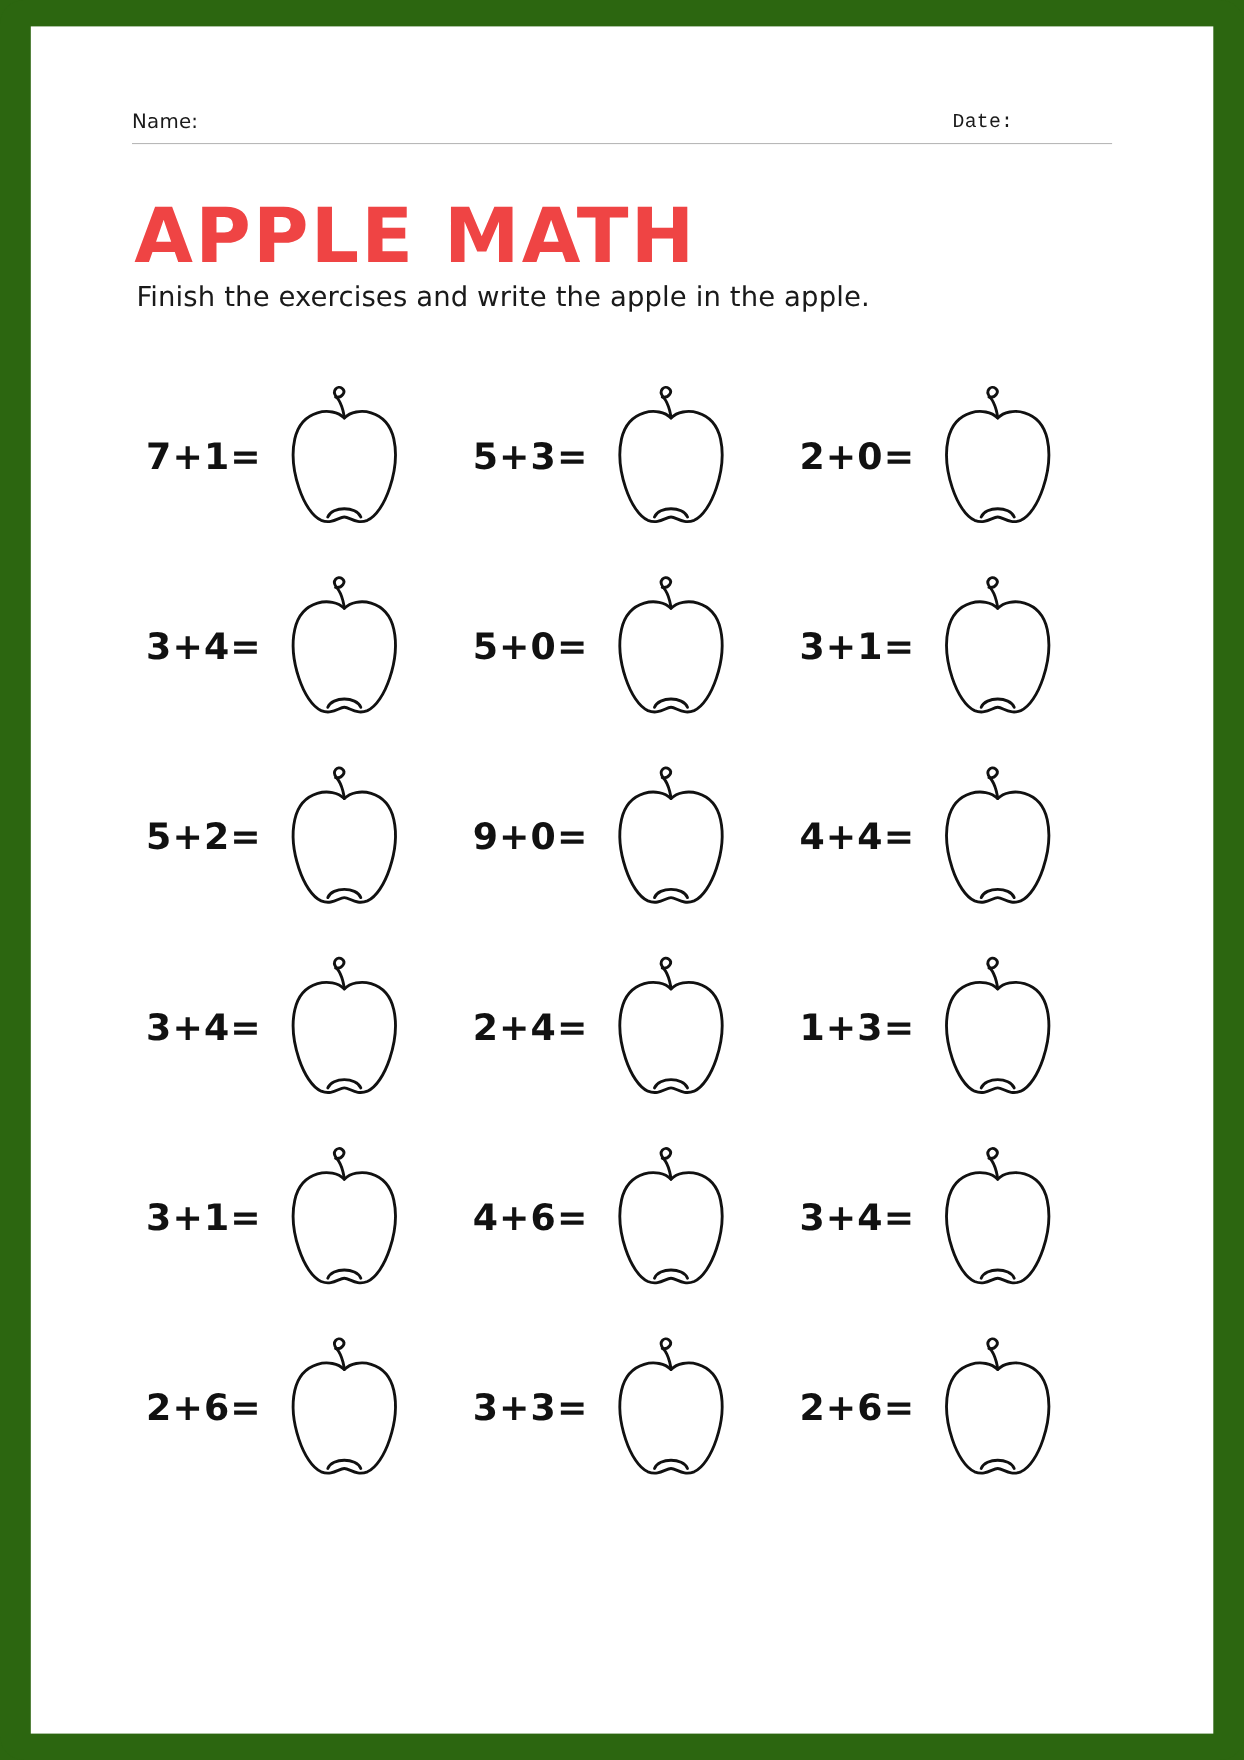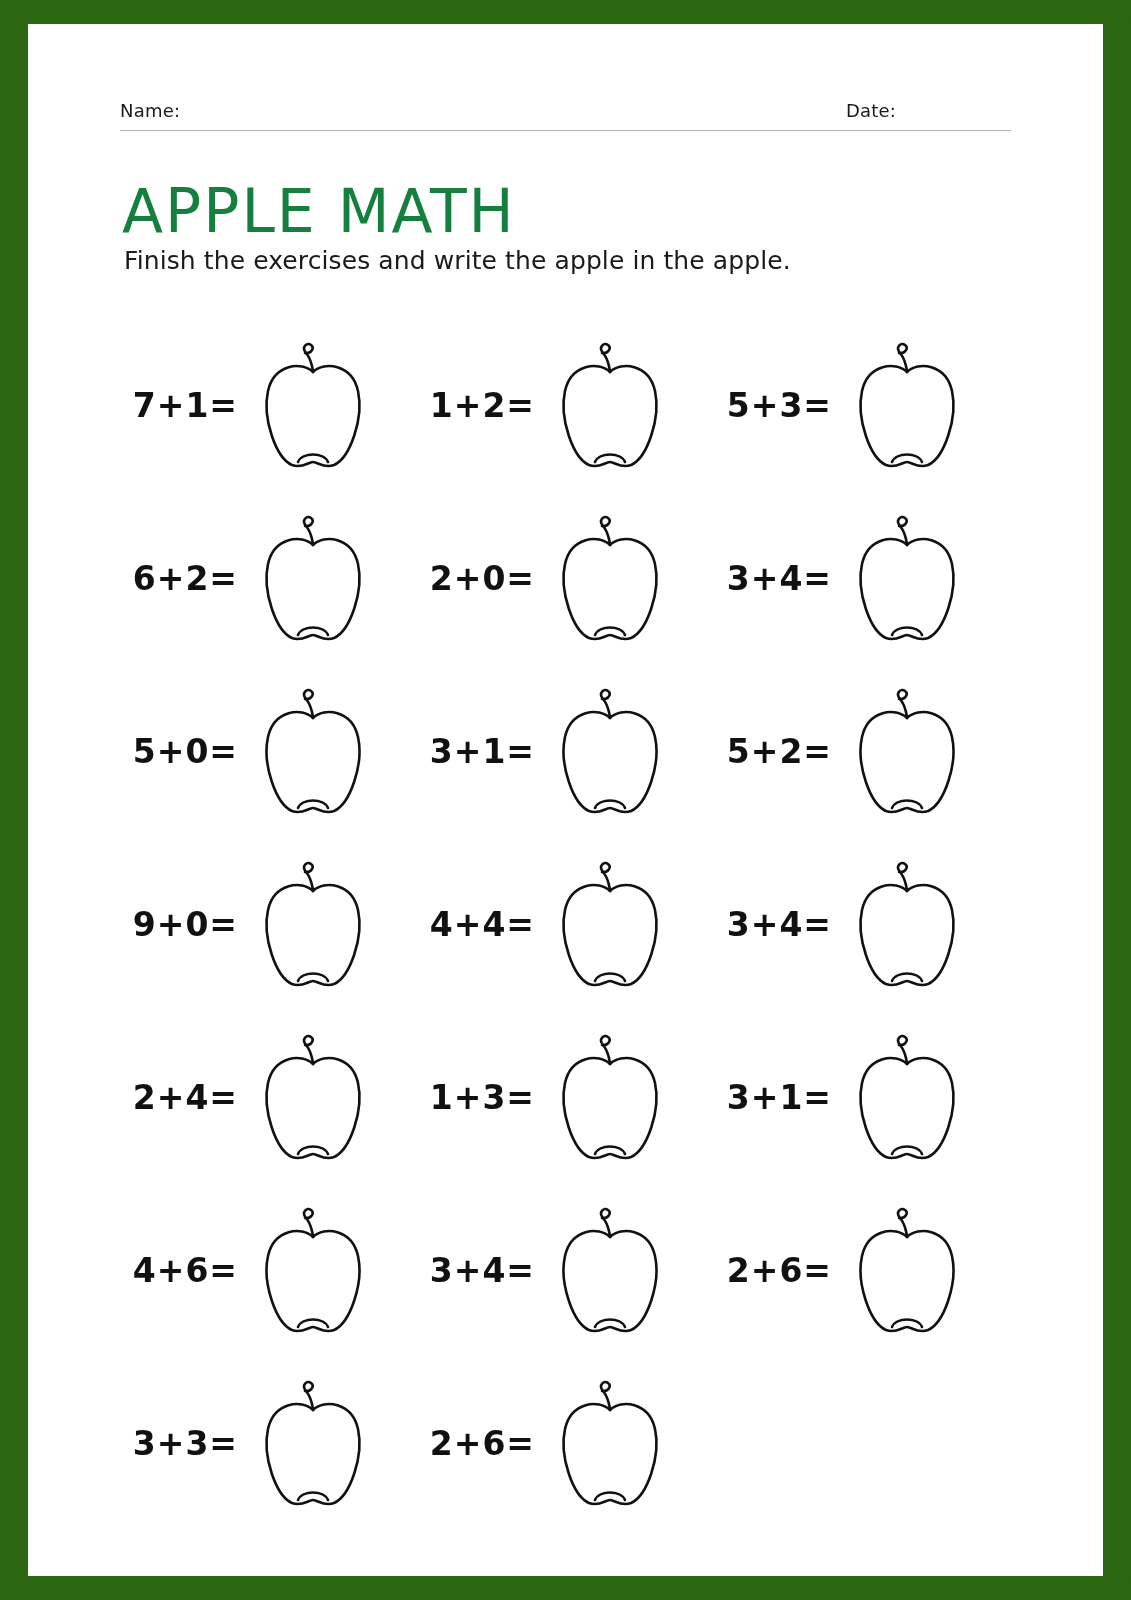"Date:" .nameline .date-lbl { font-family: none -> Liberation Mono, monospace; margin-right: 115px -> 90px }
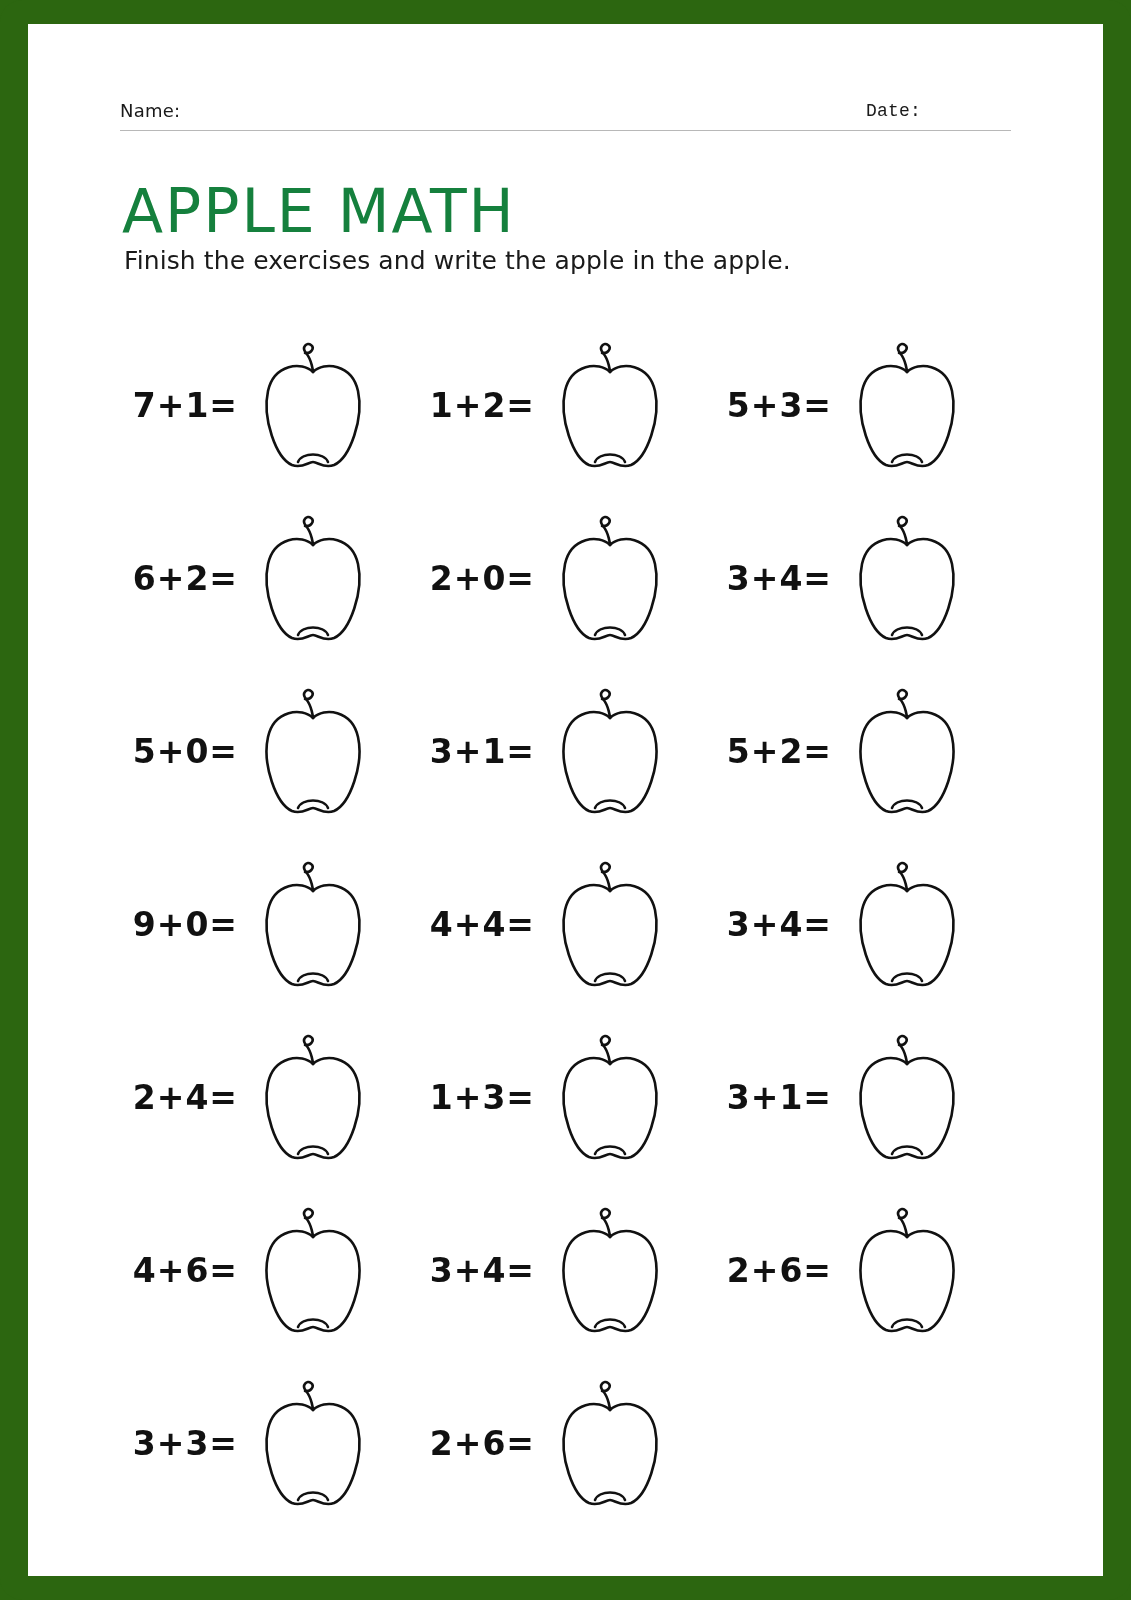"APPLE MATH" .title { color: #15803d -> #ef4444; font-size: 60px -> 69px; font-weight: 400 -> 700 }
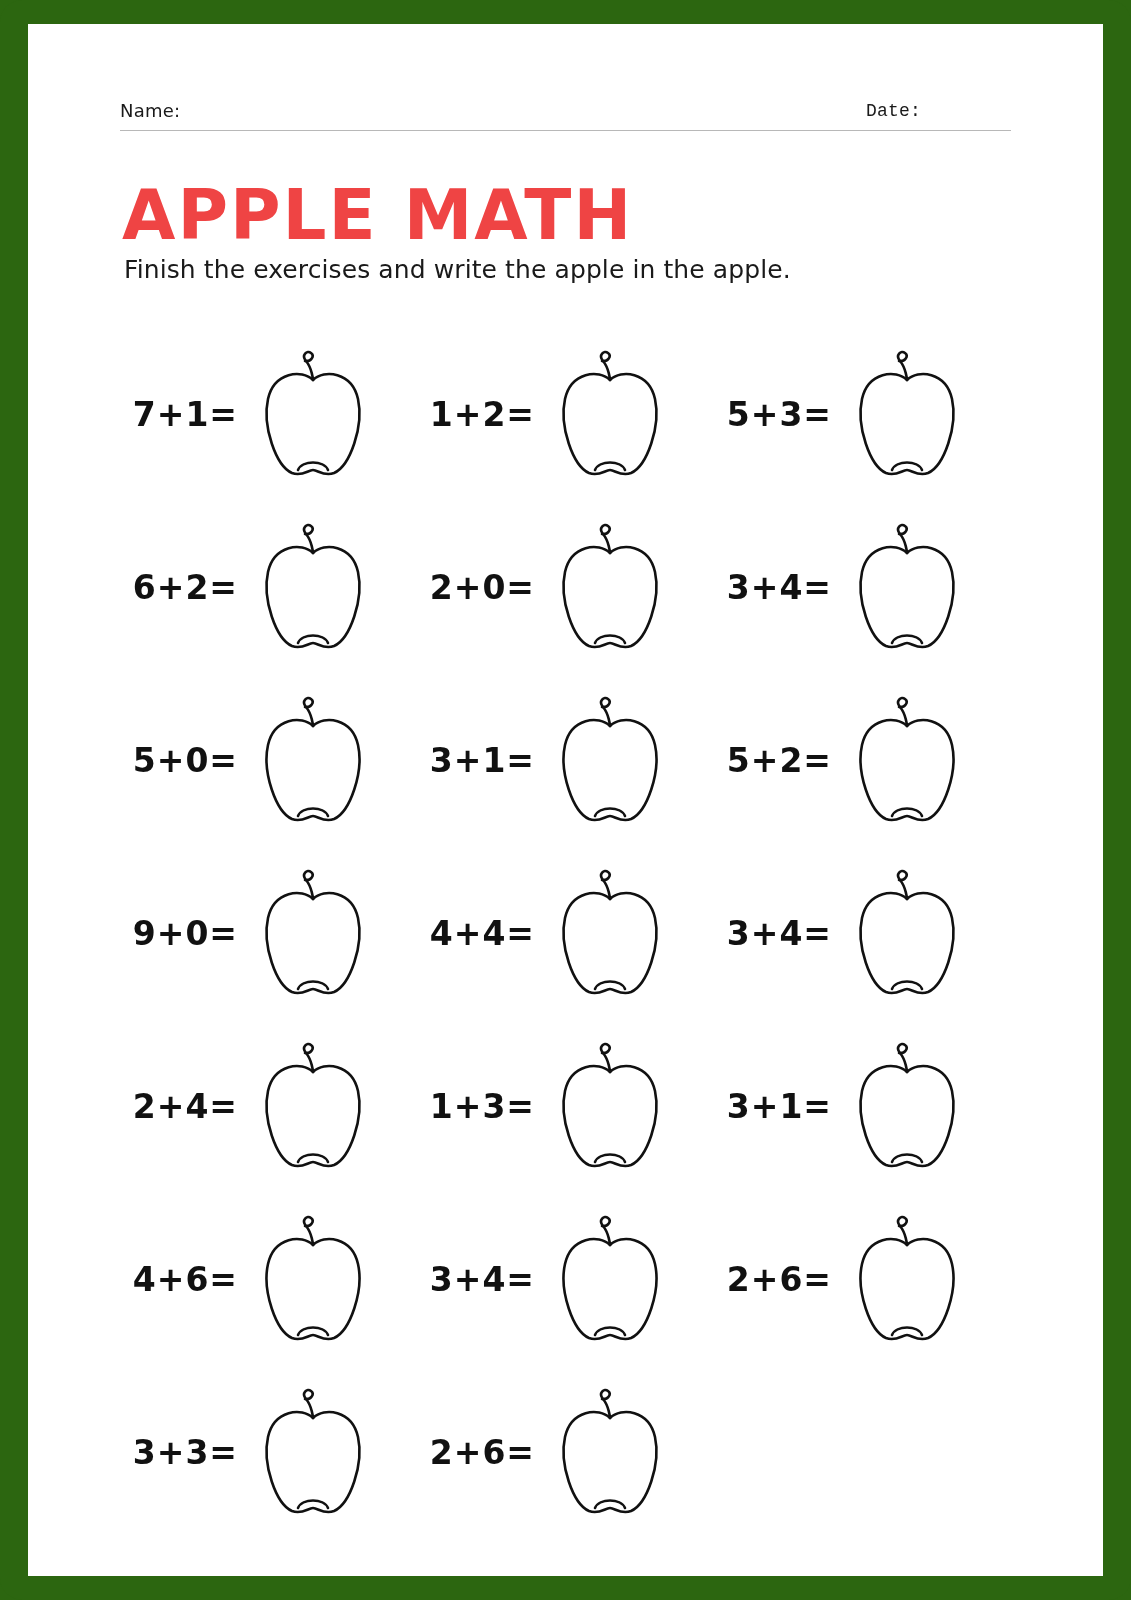"1+2=" div.cell { html: <div> <span>1+2=</span> <span> <svg> <g> <path></path> <path></path> <path></path> <path></path> </g> </svg> </span> </div> -> none }
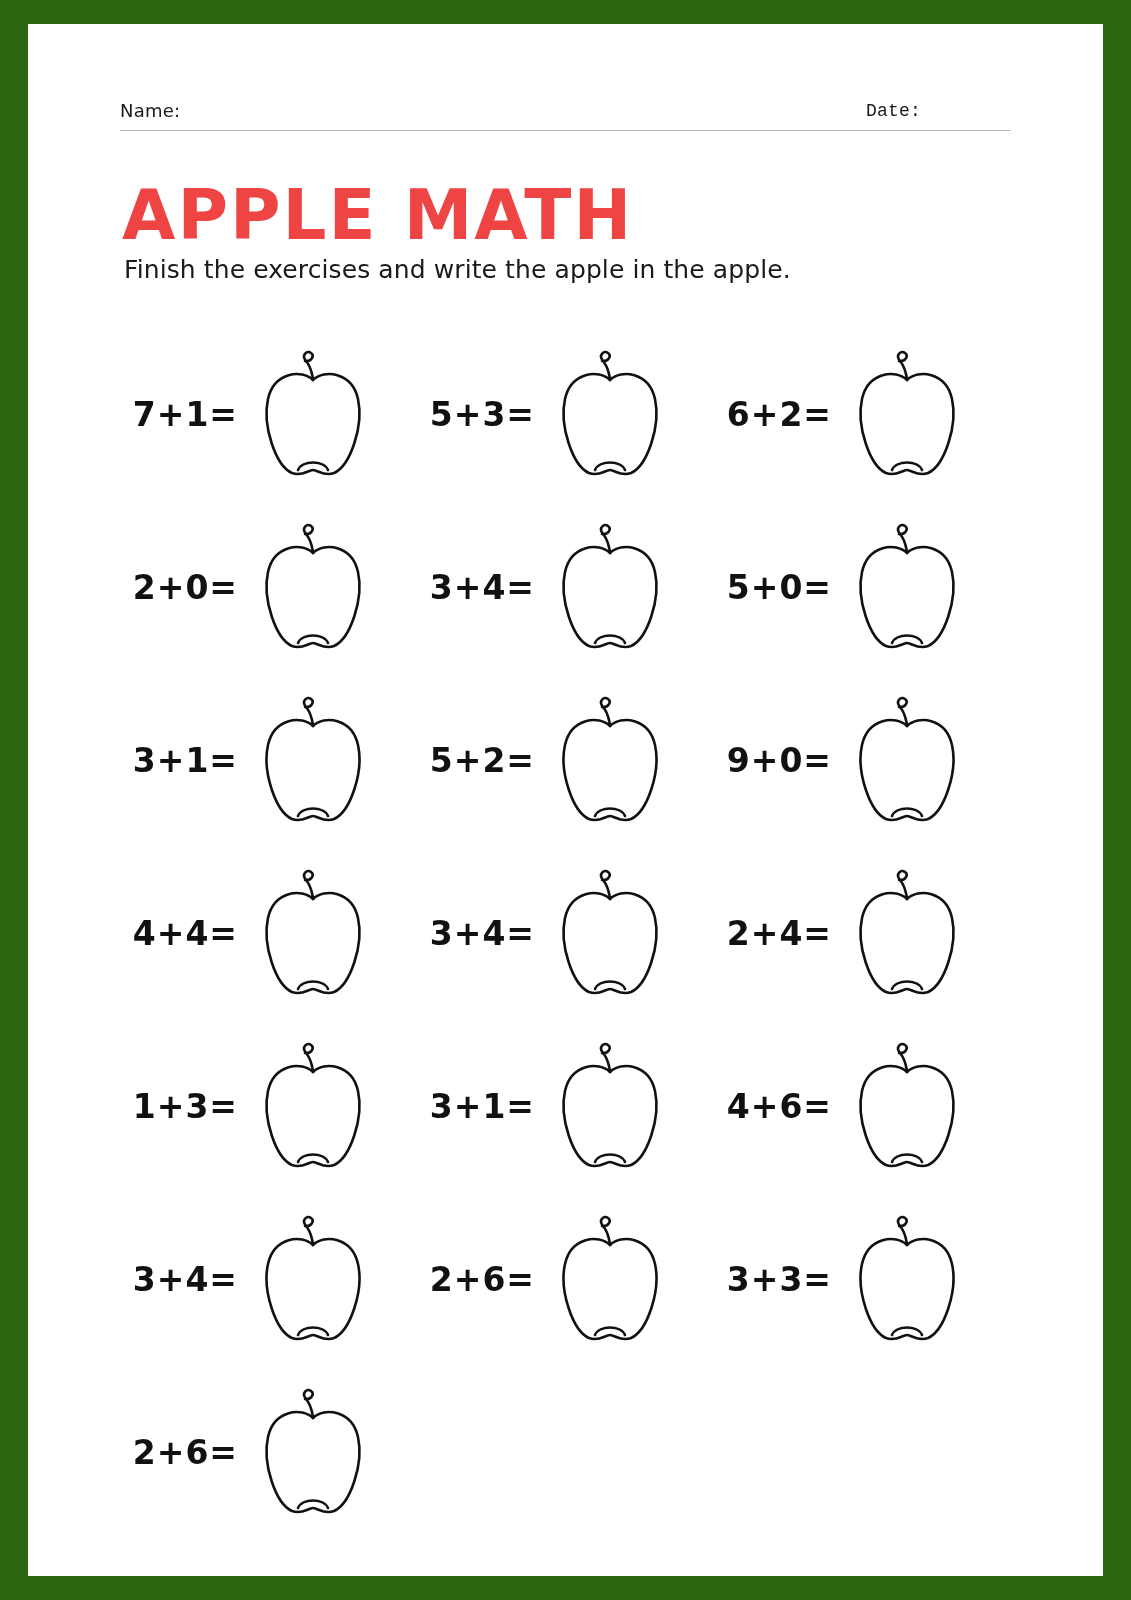"6+2=" div.cell { html: <div> <span>6+2=</span> <span> <svg> <g> <path></path> <path></path> <path></path> <path></path> </g> </svg> </span> </div> -> none }
